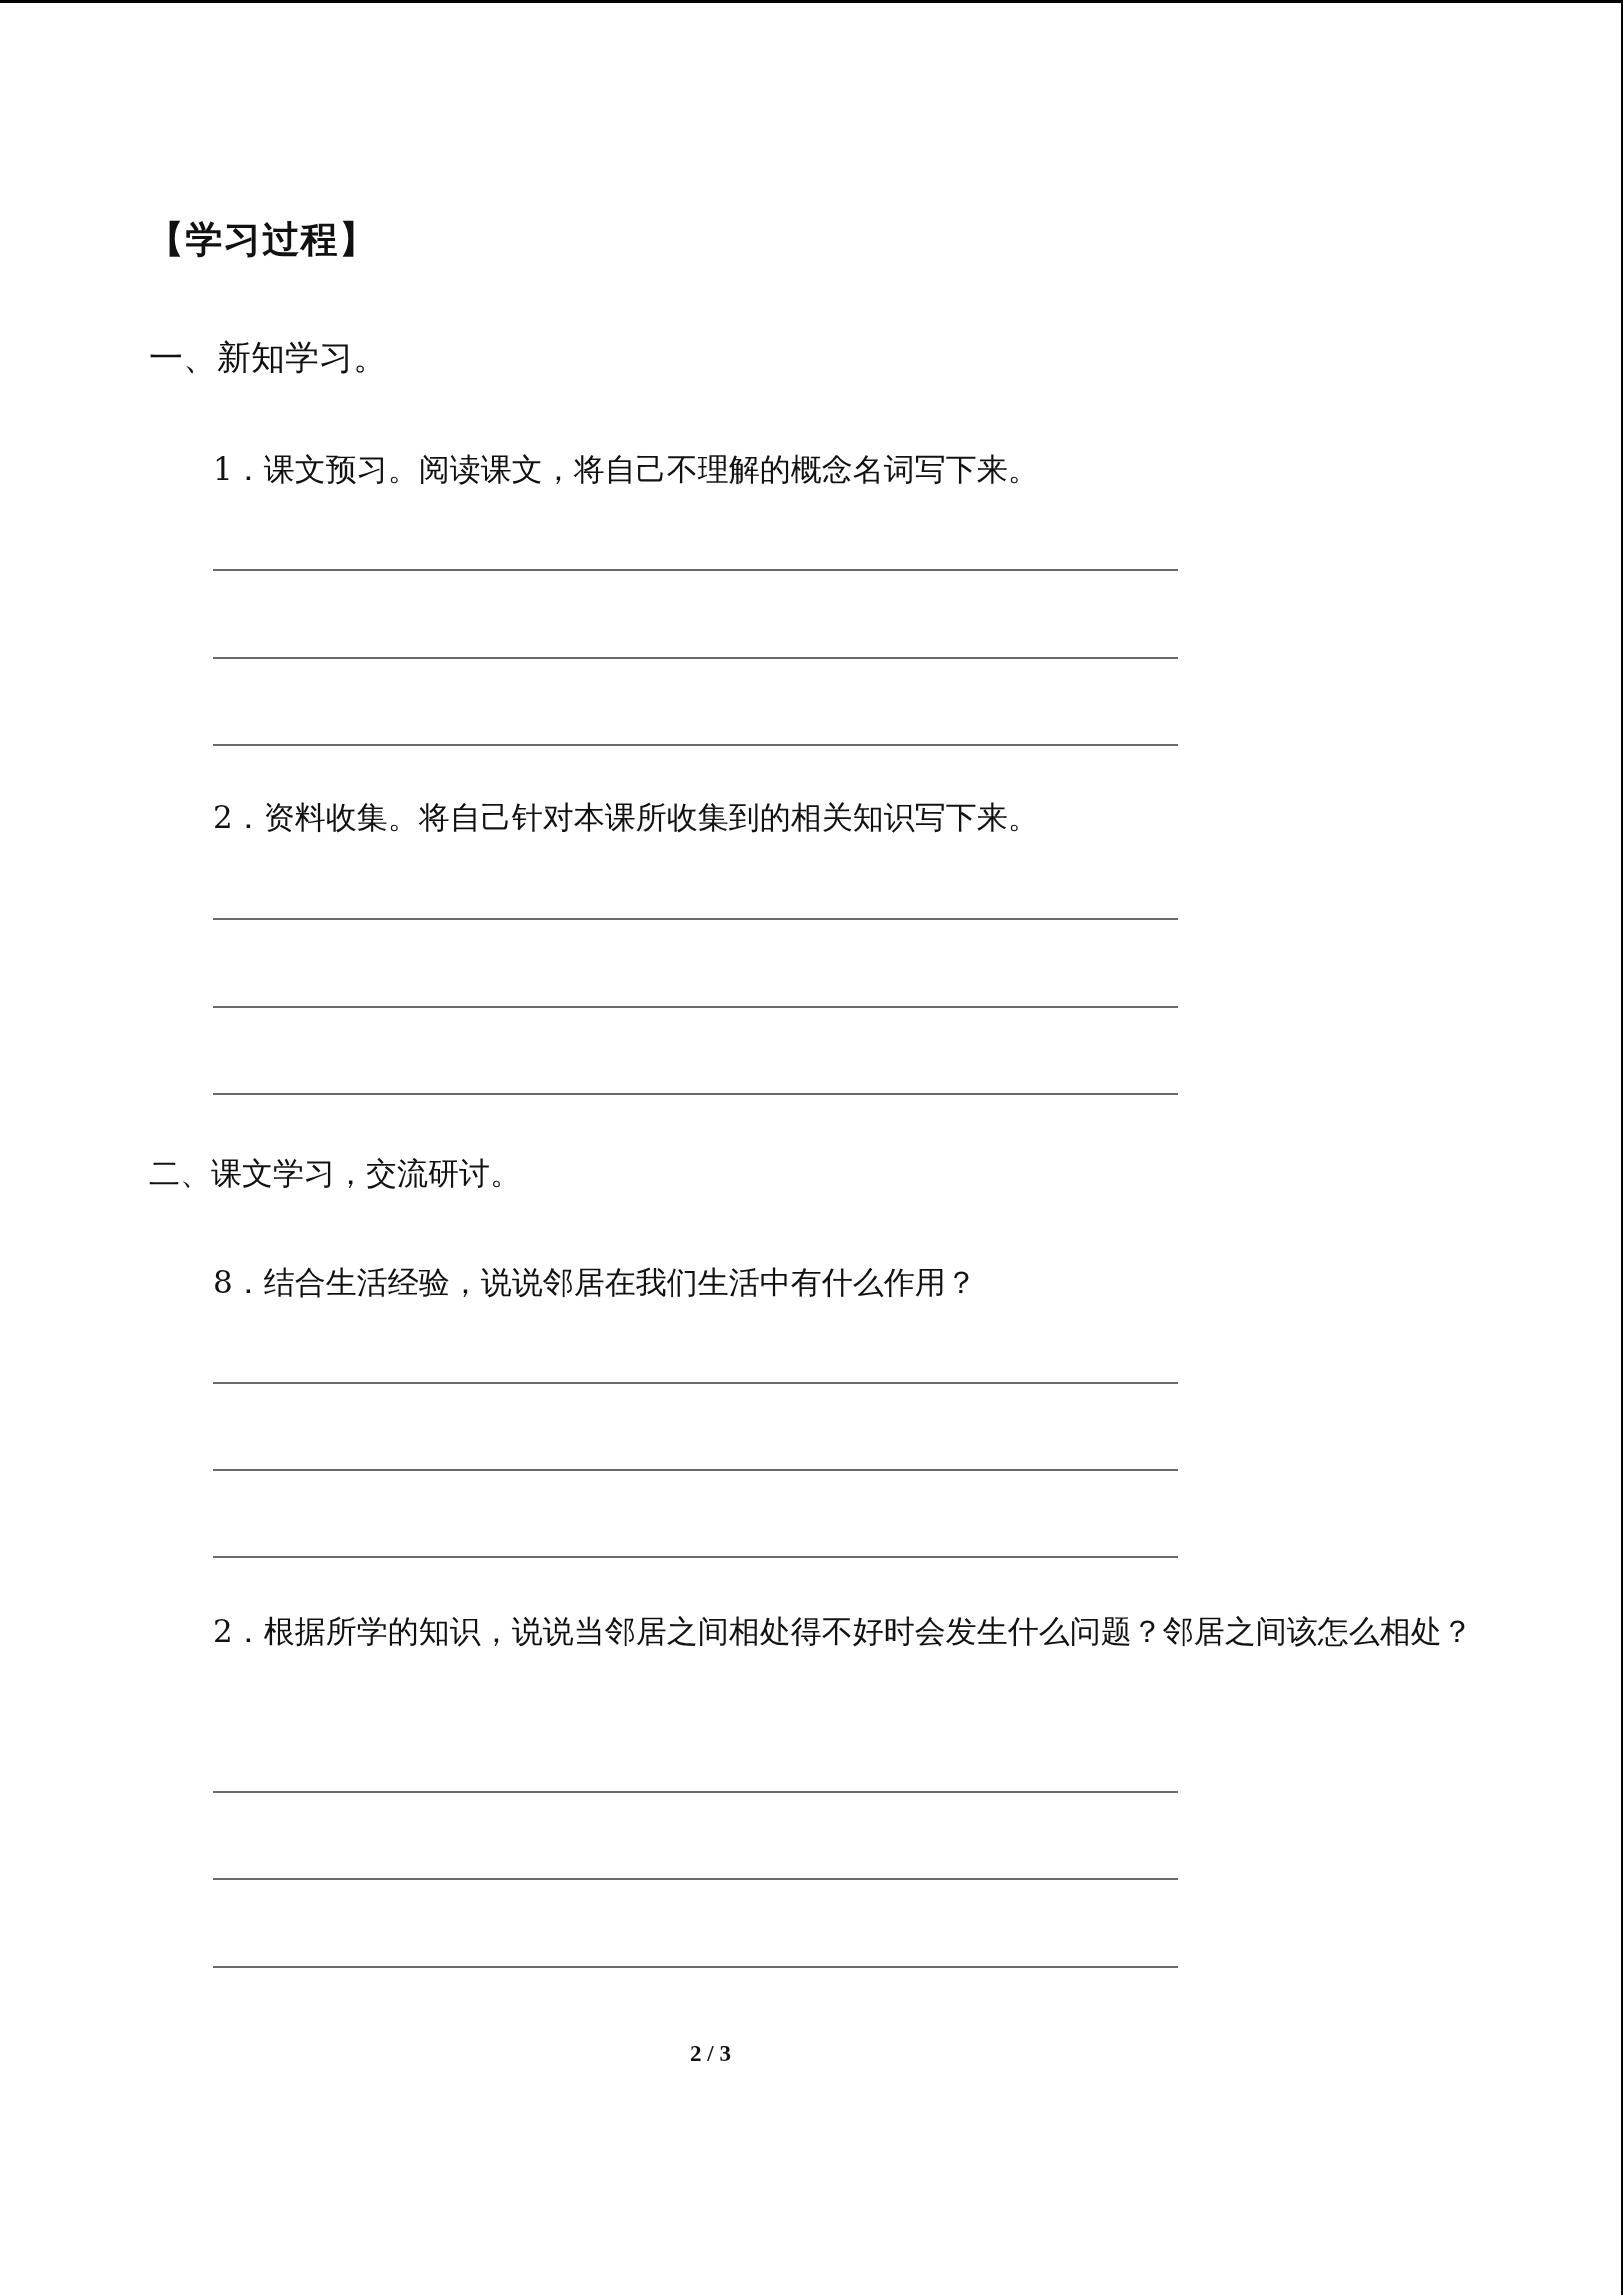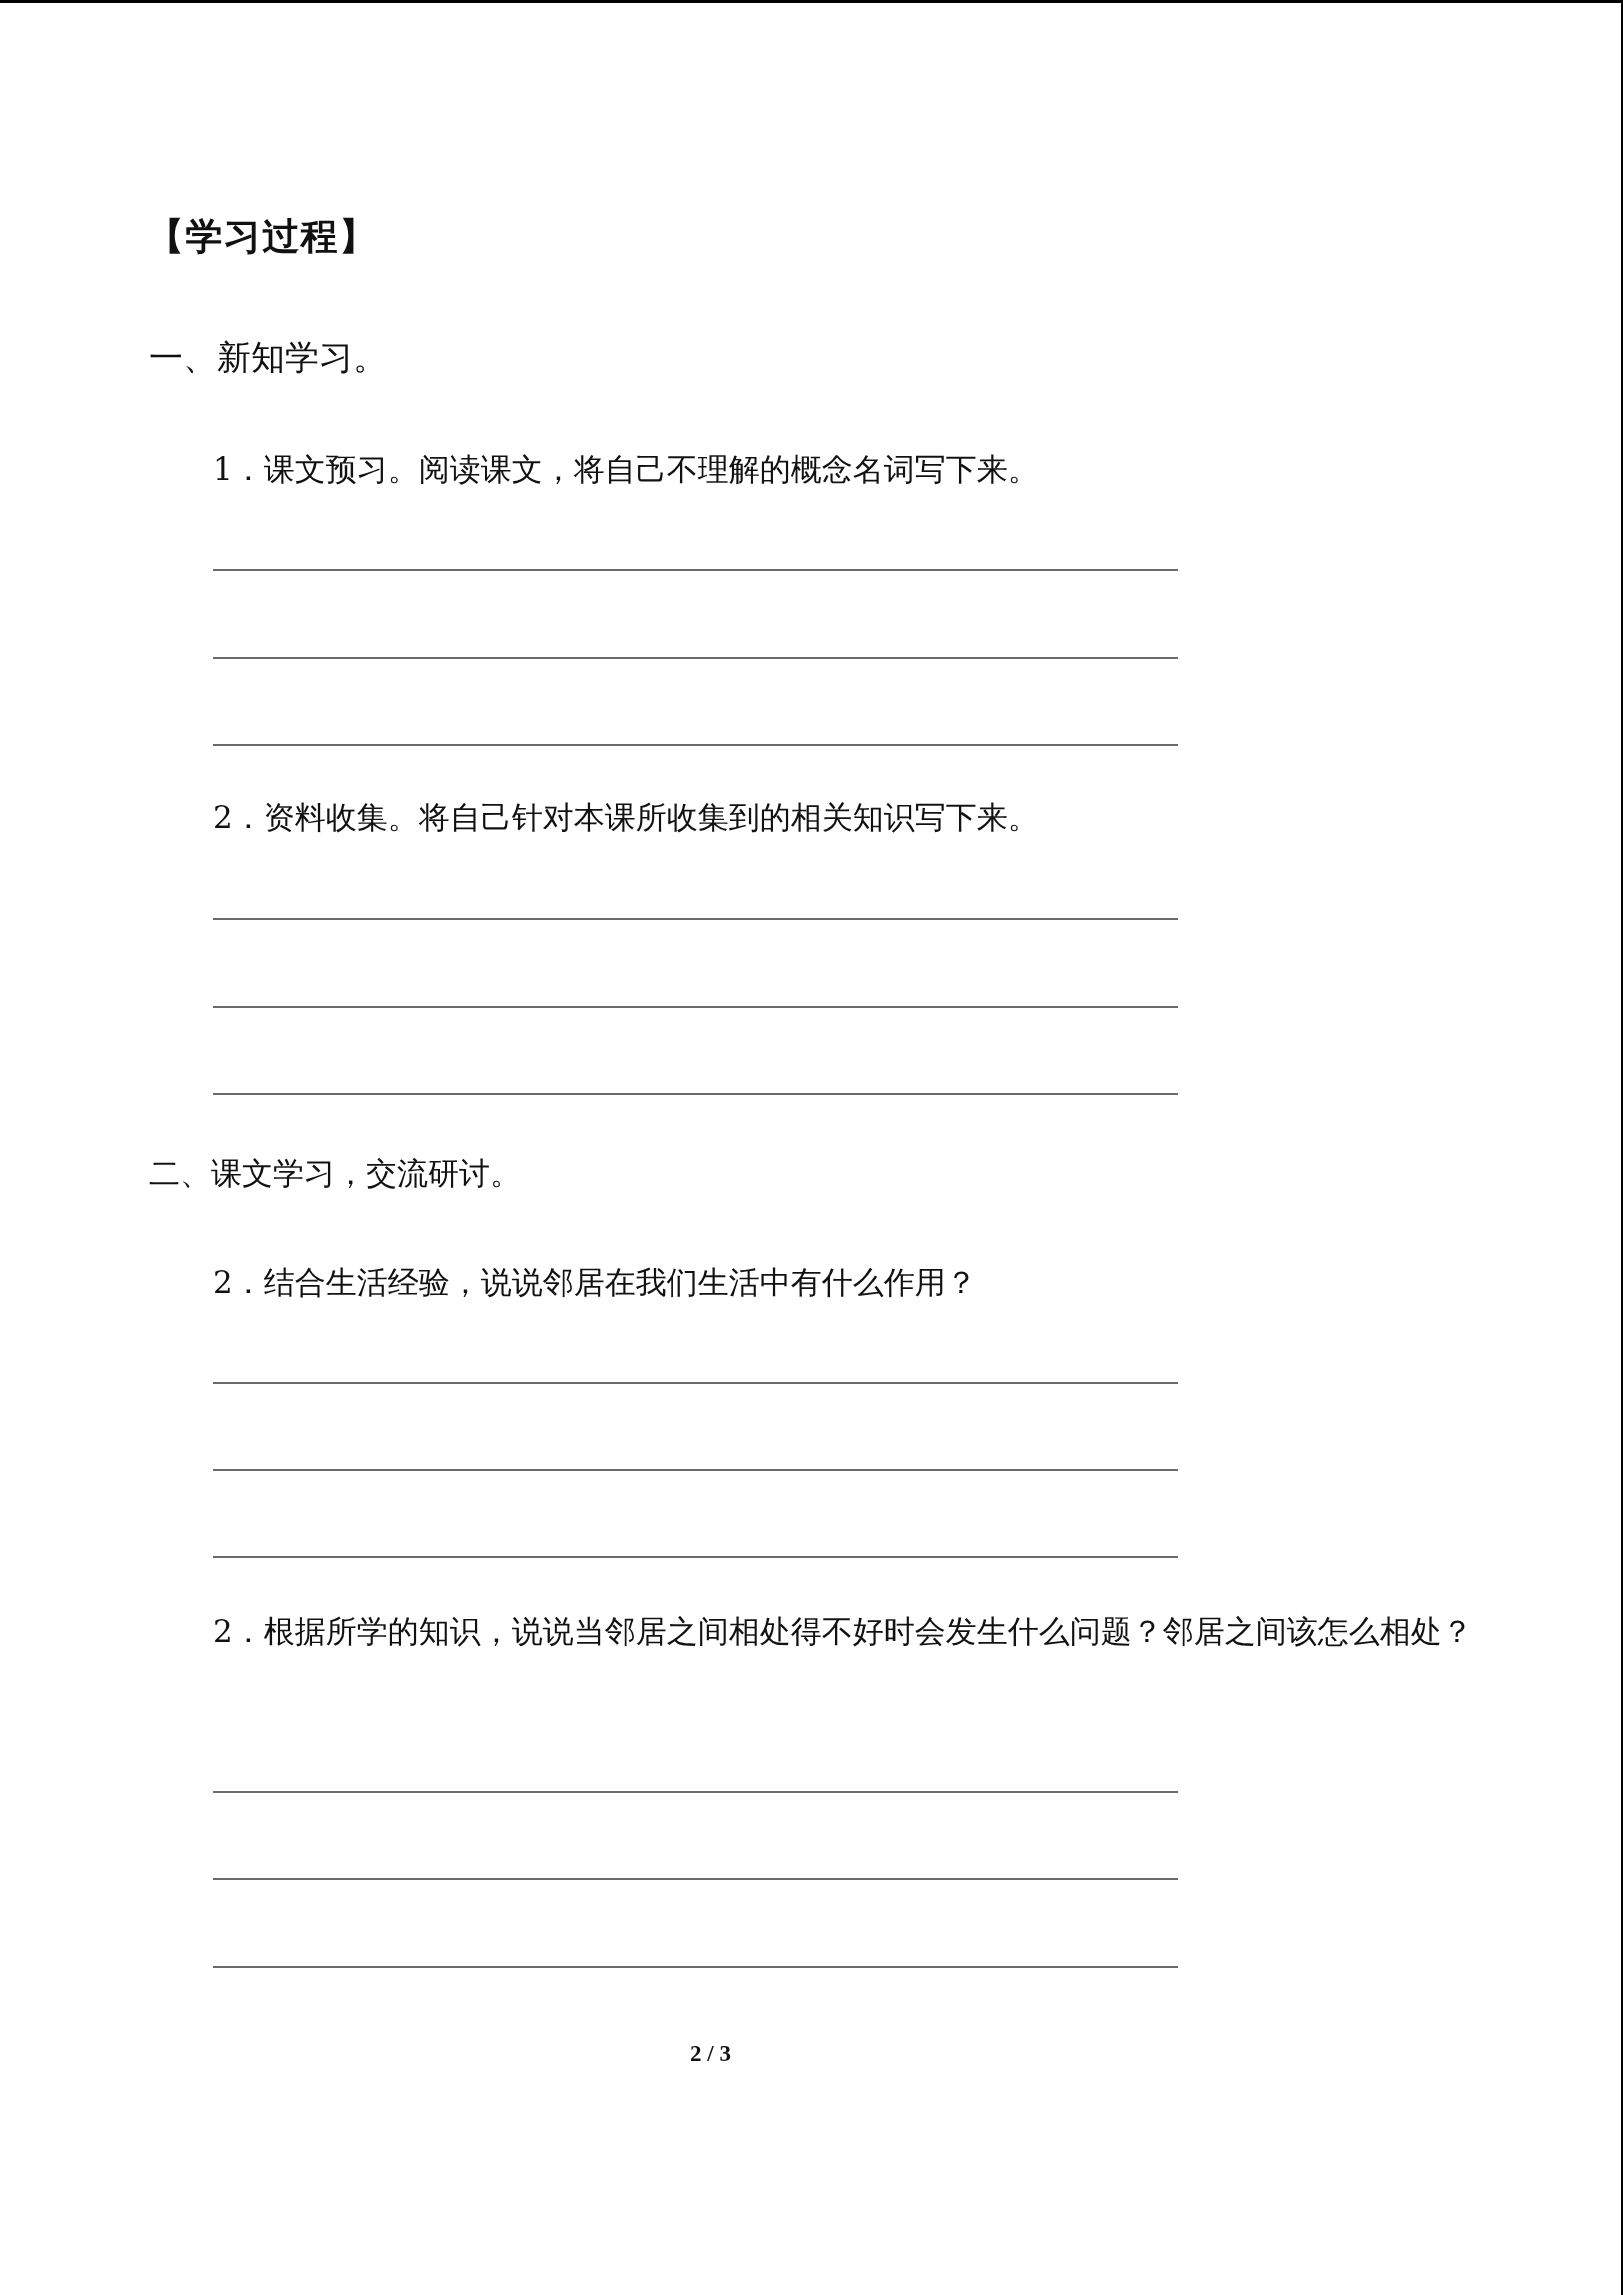"【学习过程】" .title { font-family: Liberation Mono, monospace -> none }
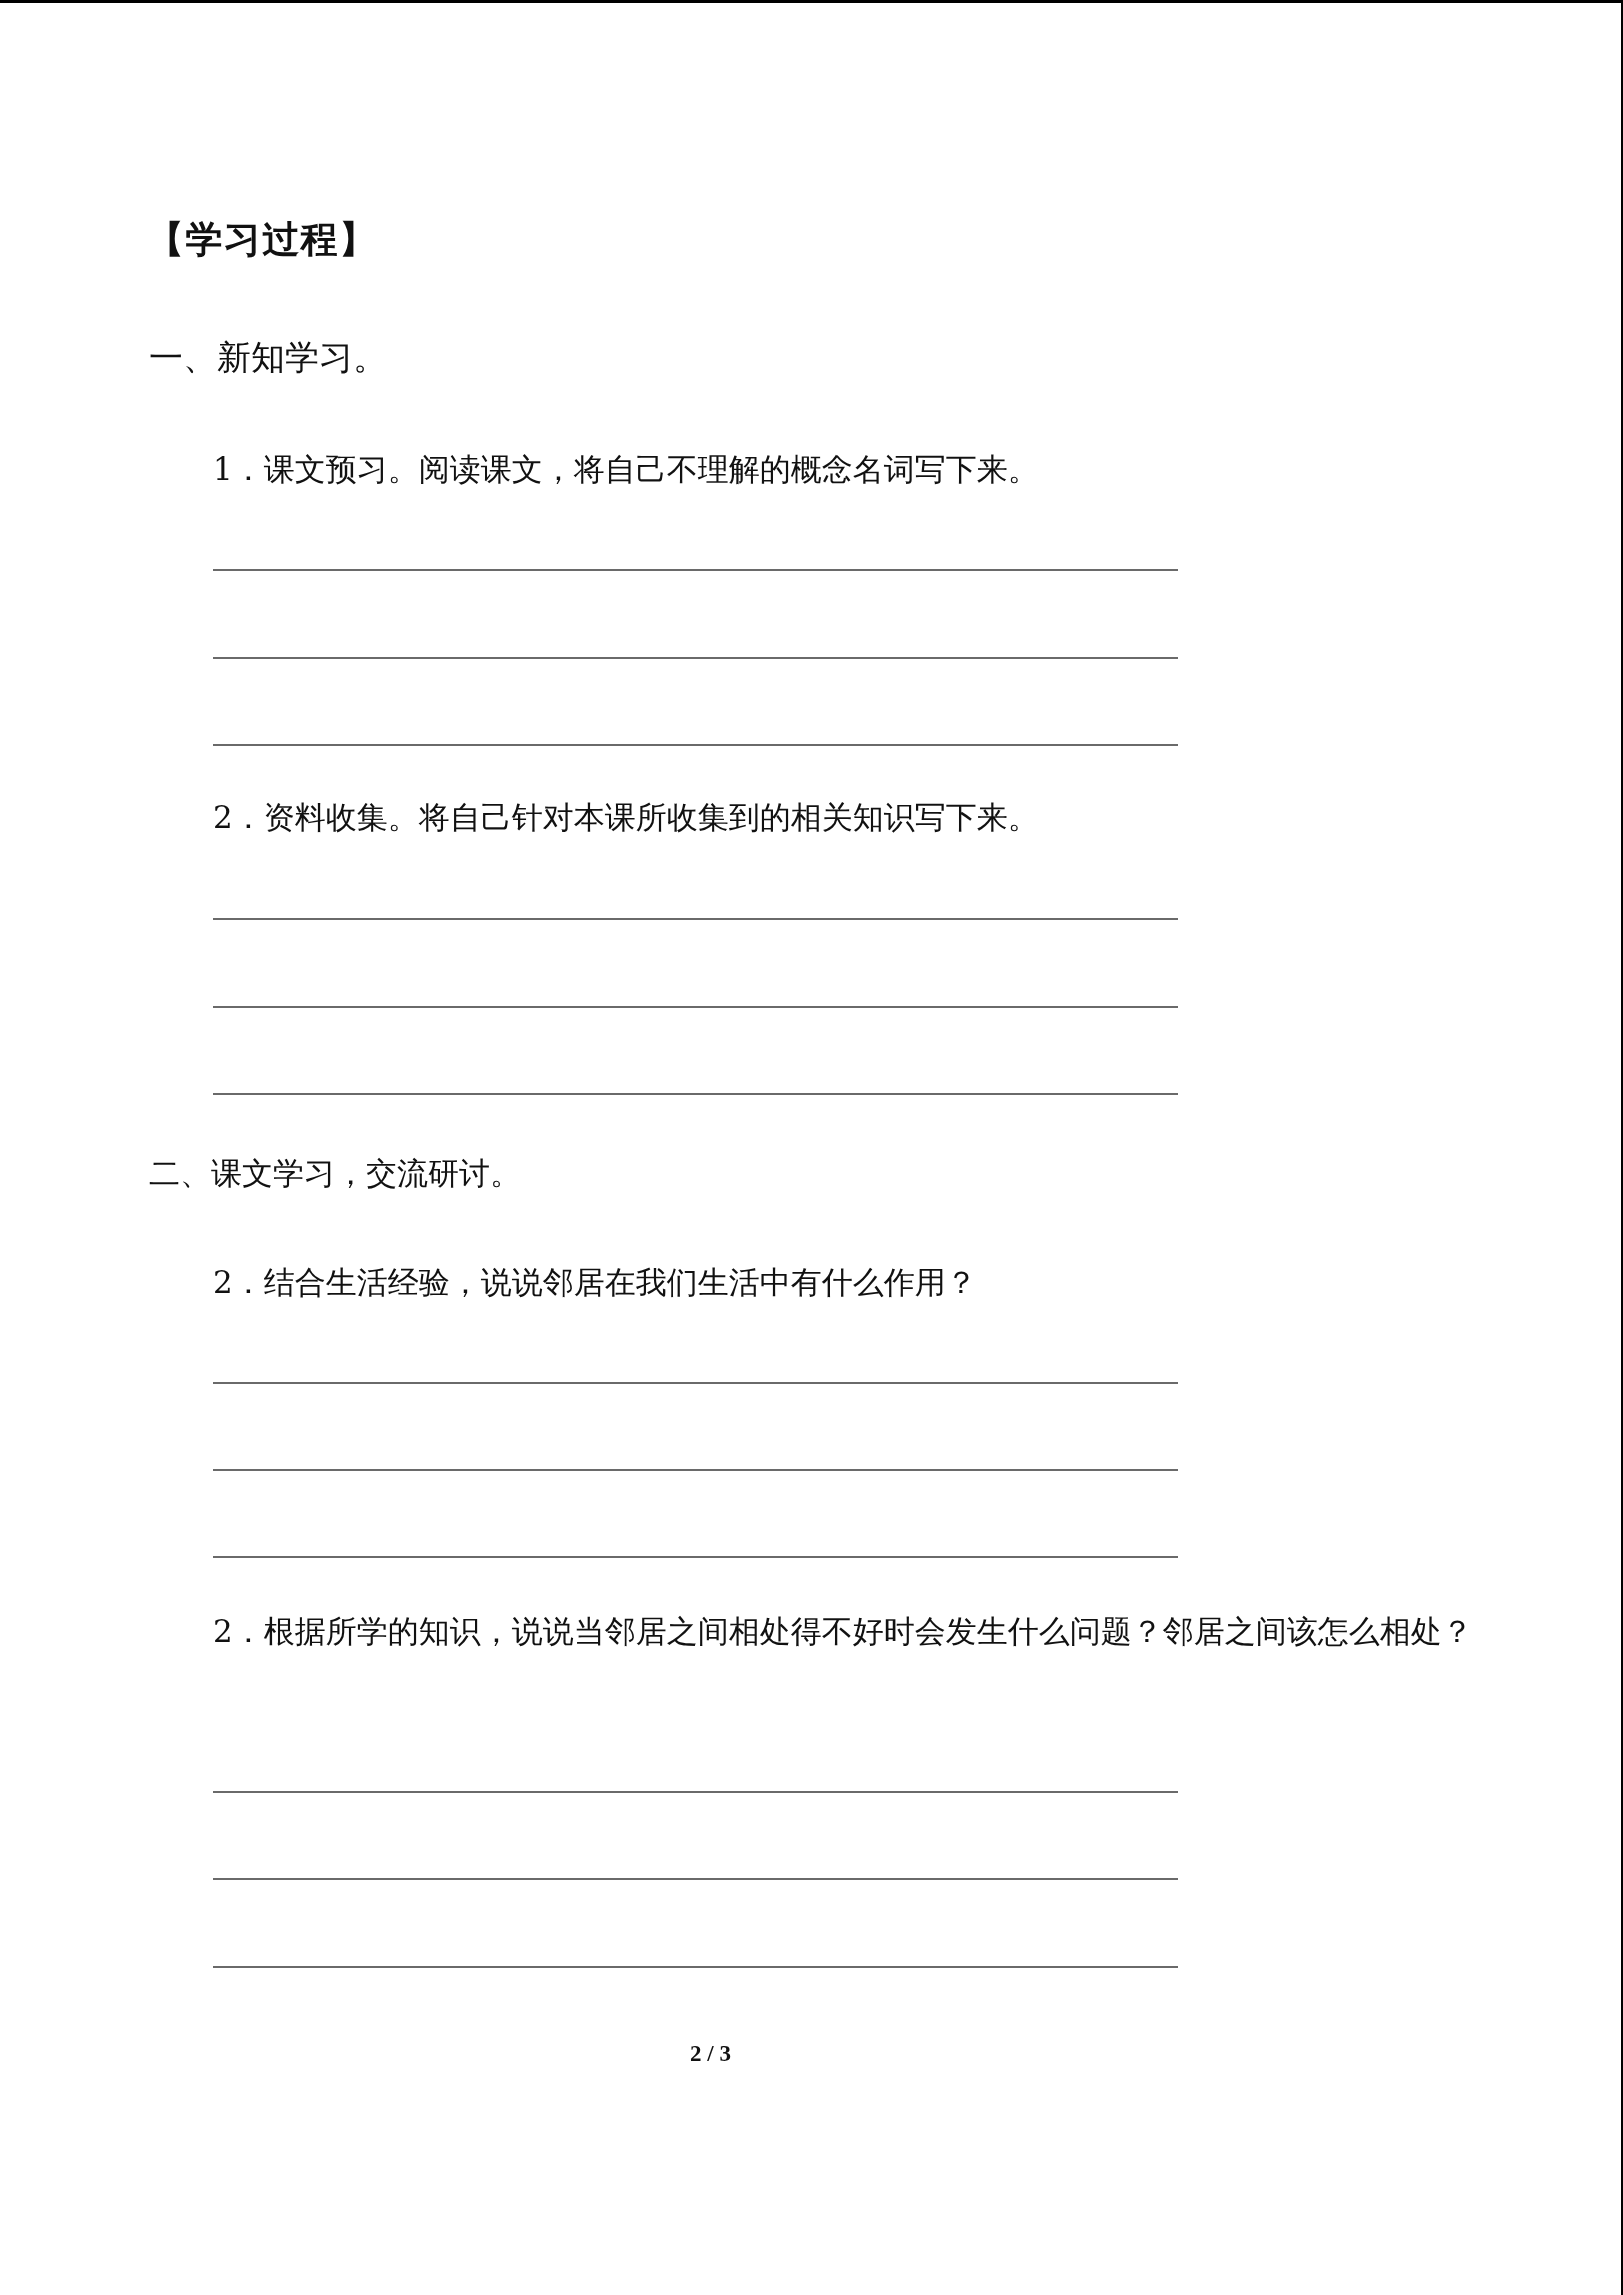"2．结合生活经验，说说邻居在我们生活中有什么作用？" div.txt { text: 2 -> 8 }
